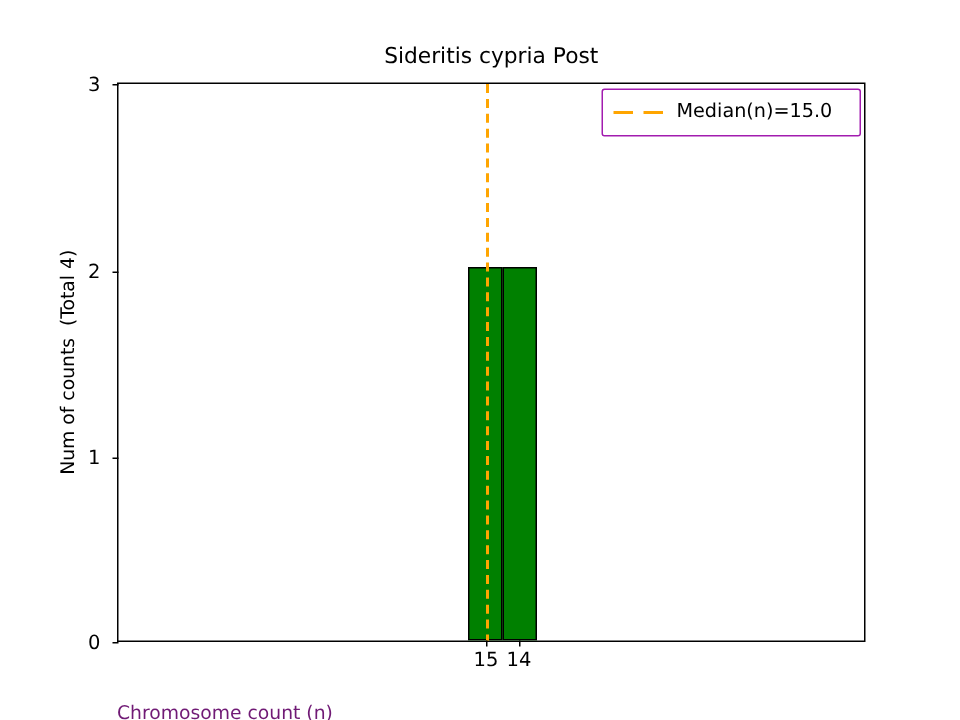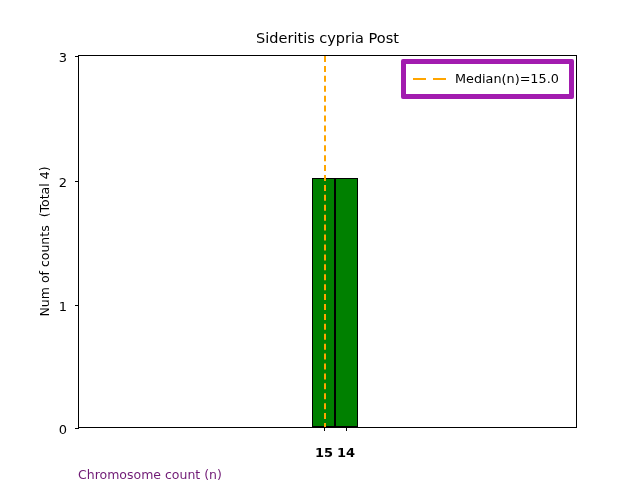"Median(n)=15.0" .legend { border: 5px solid #a21caf -> 1px solid #a21caf }
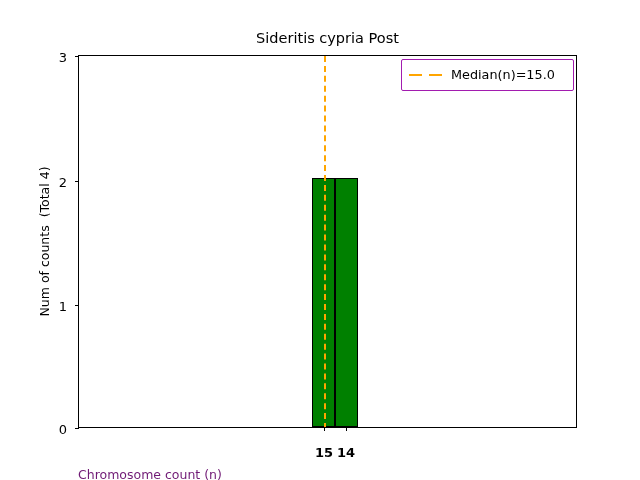"15" .xtick-label { font-weight: bold -> none; margin-top: 18px -> 6px }
